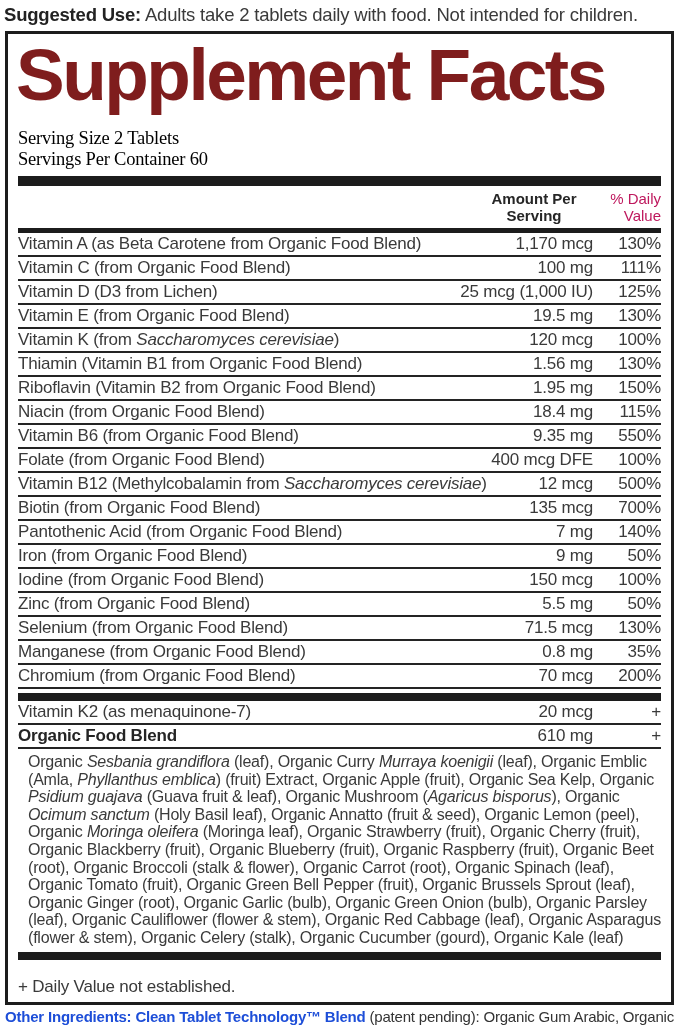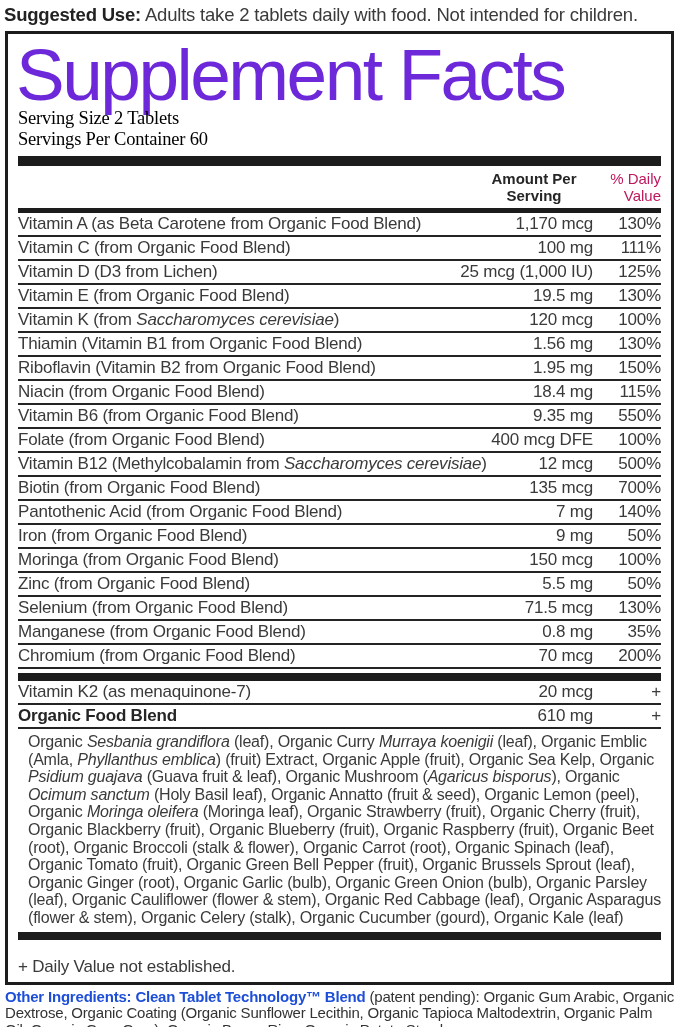"Supplement Facts" .title { color: #6d28d9 -> #7f1d1d; font-weight: normal -> bold; margin: 4px 0 0 -2px -> 4px 0 20px -2px }
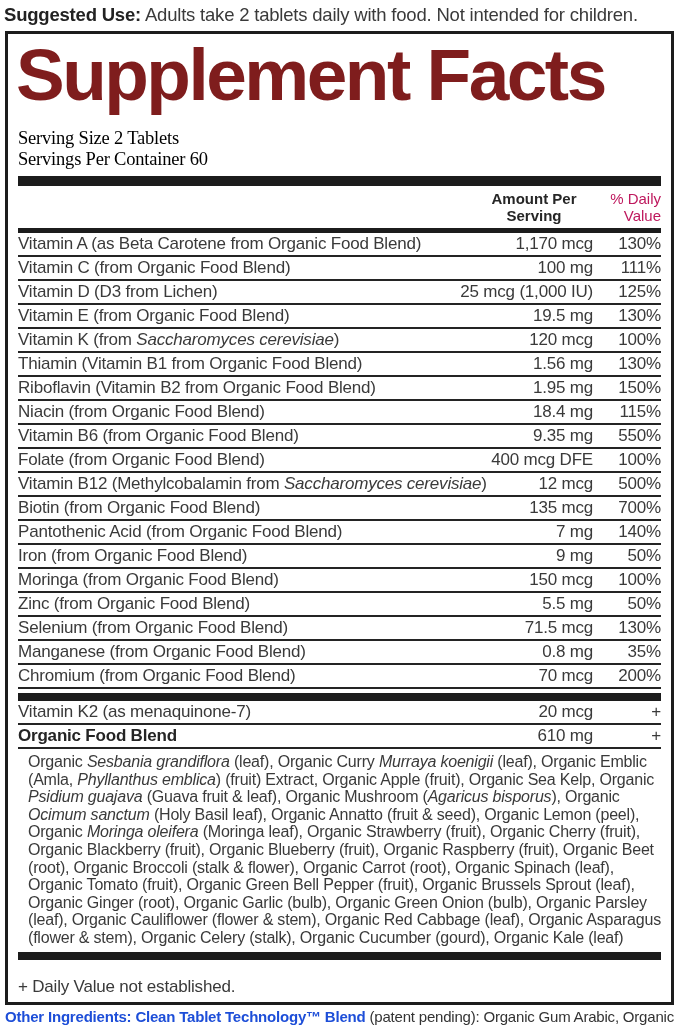"Moringa (from Organic Food Blend)" span.name { text: Moringa -> Iodine }
